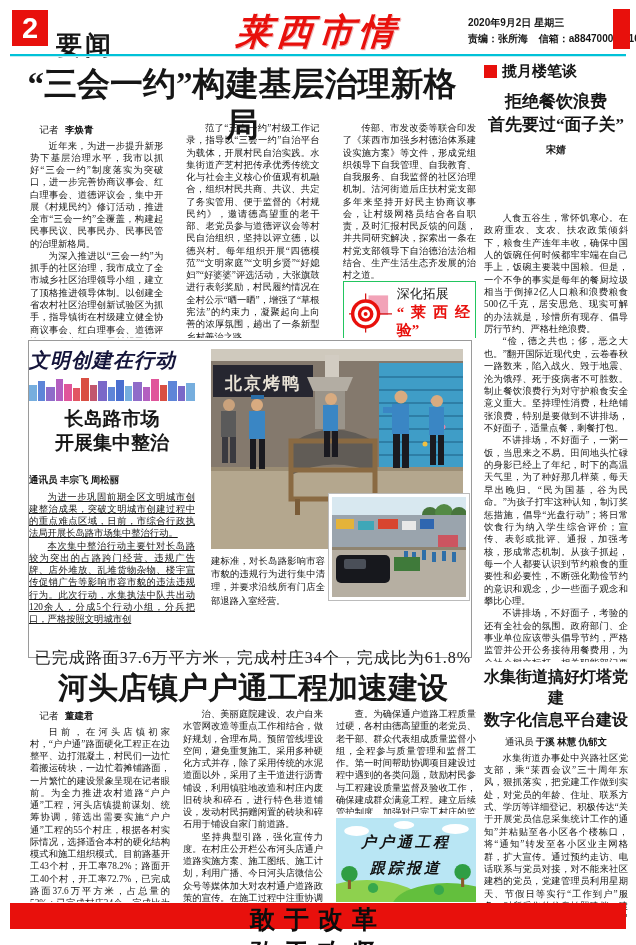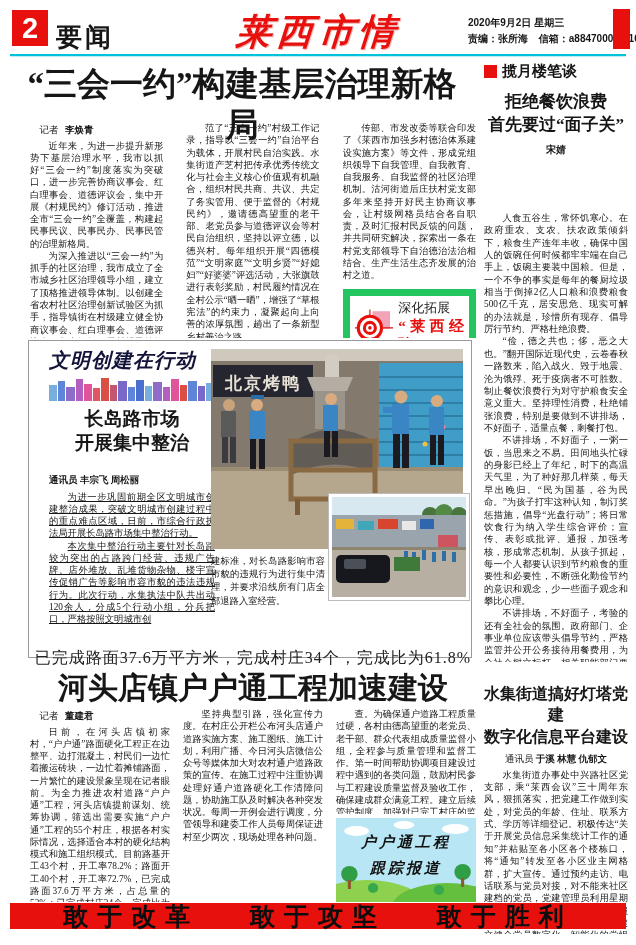"要闻" .hdr-section { top: 20px -> 28px }
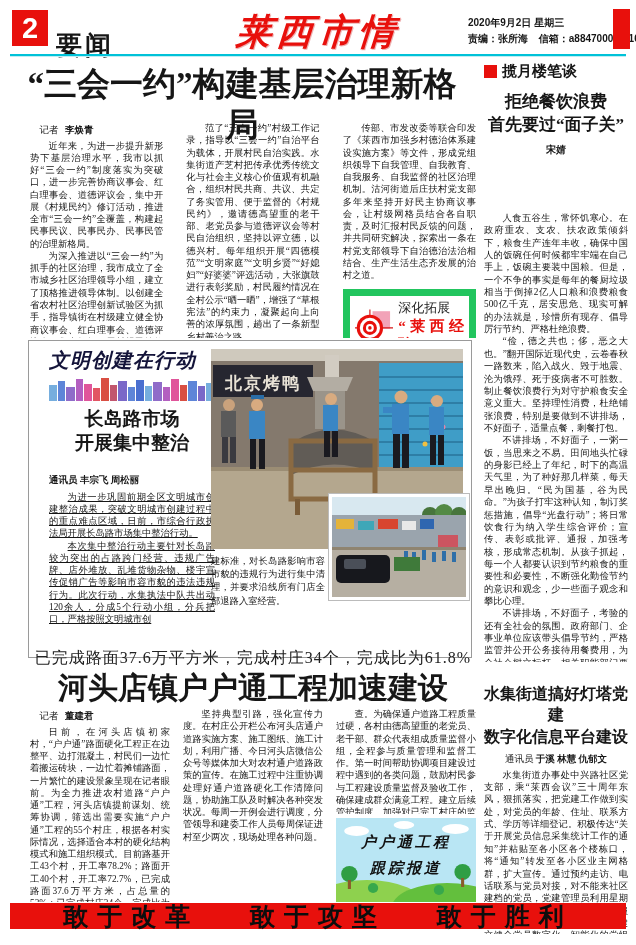"深化拓展" .badge { border: 7px solid #22c55e -> 1px solid #22c55e; margin-top: 8px -> 0 }
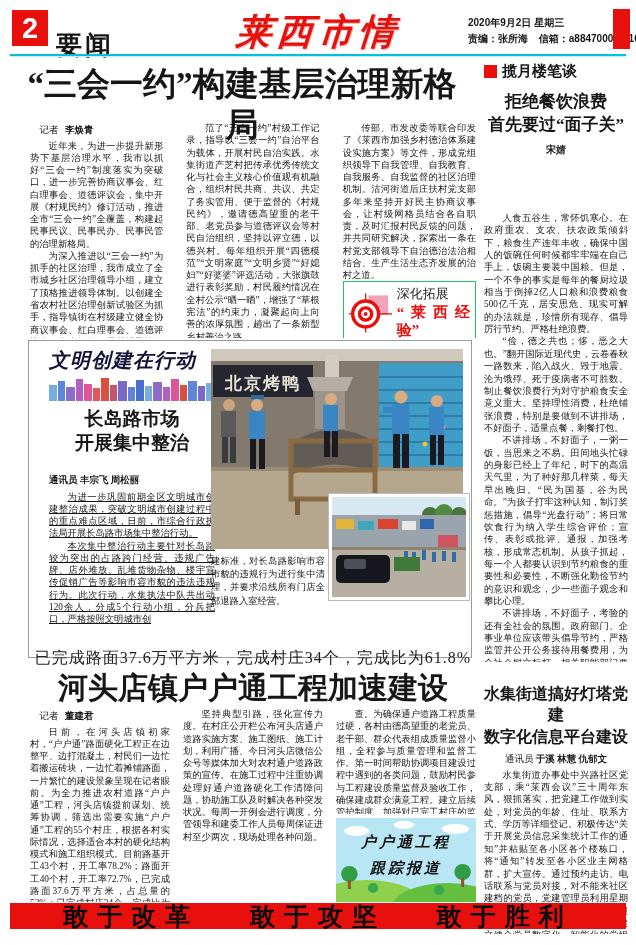"文明创建在行动" .civ-left { left: 20px -> 0 }
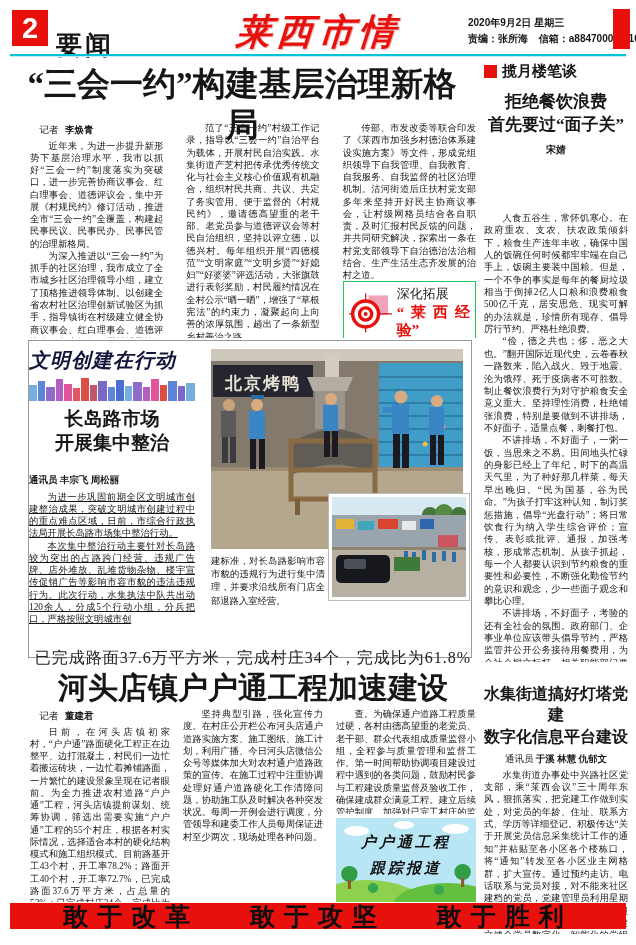"水集街道搞好灯塔党建" .sb2-hl { margin-top: 21px -> 4px }
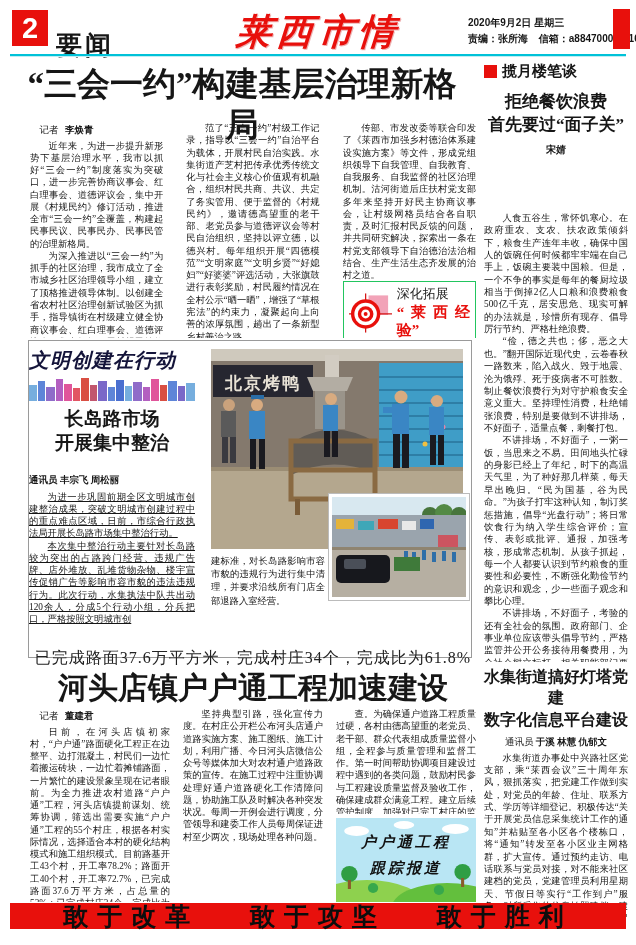"治、美丽庭院建设、农户自来水管网改造等重点工作相结合，做好规划，合理布局。预留管" p { html: none -> <p>治、美丽庭院建设、农户自来水管网改造等重点工作相结合，做好规划，合理布局。预留管线埋设空间，避免重复施工。采用多种硬化方式并存，除了采用传统的水泥道面以外，采用了主干道进行沥青铺设，利用镇驻地改造和村庄内废旧砖块和碎石，进行特色巷道铺设，发动村民捐赠闲置的砖块和碎石用于铺设自家门前道路。</p> }
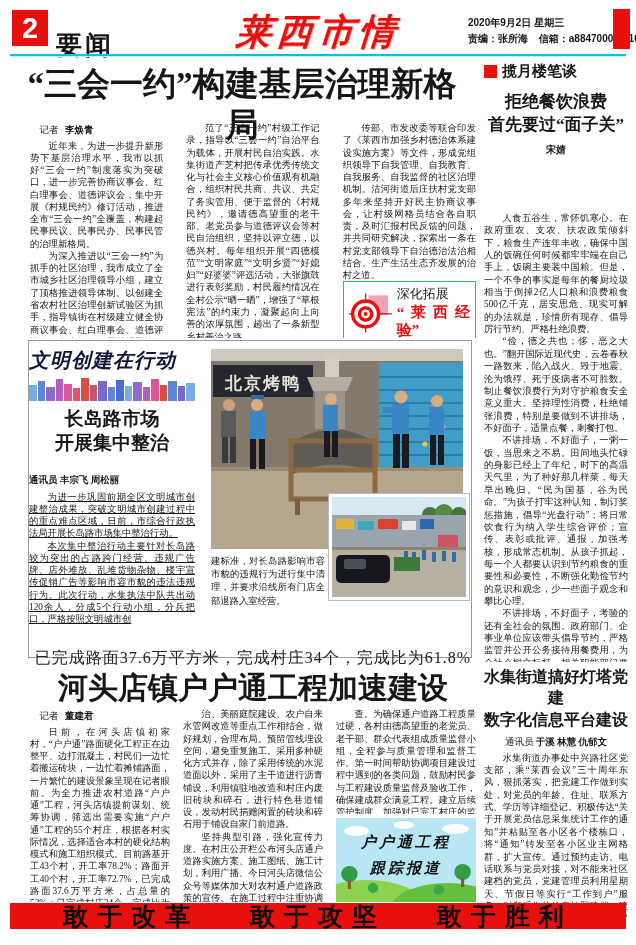"敢于改革" .footer { flex-direction: none -> column }
